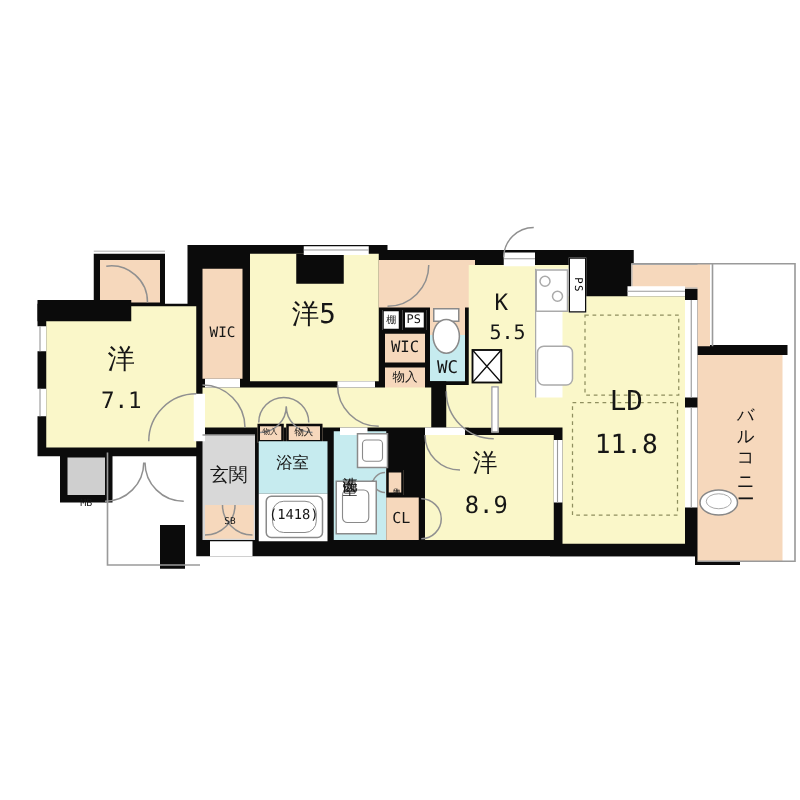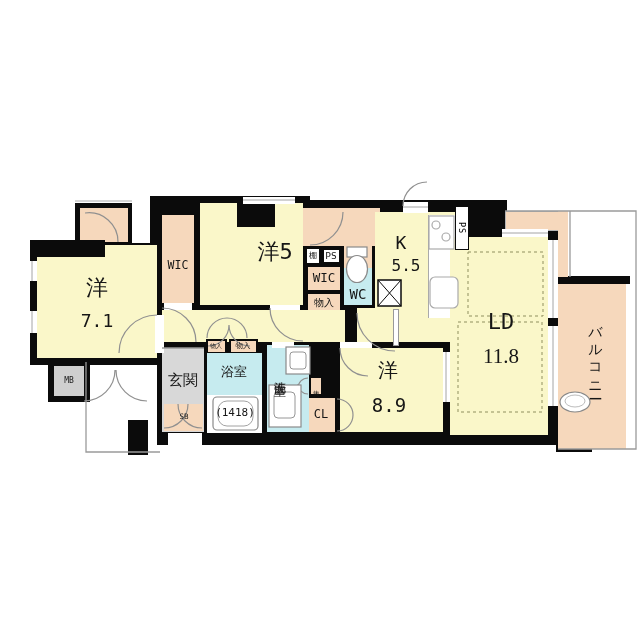"洋5" div.lab { margin-left: 24px -> none }
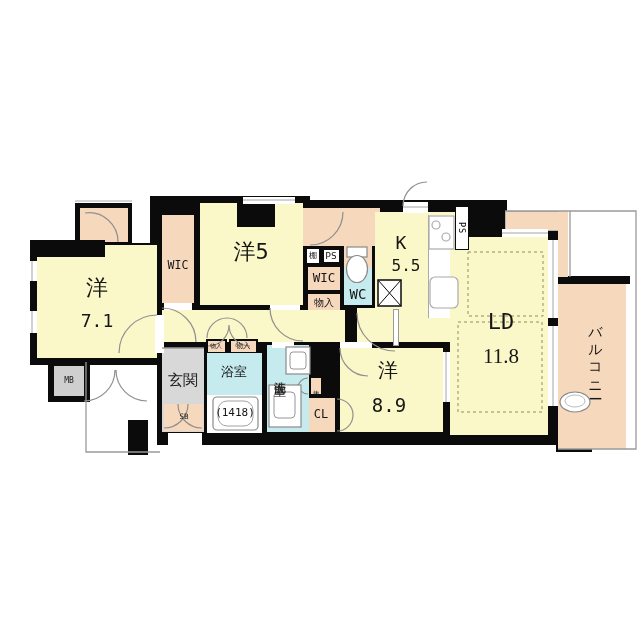"11.8" div.lab { font-family: Liberation Serif, serif -> none }
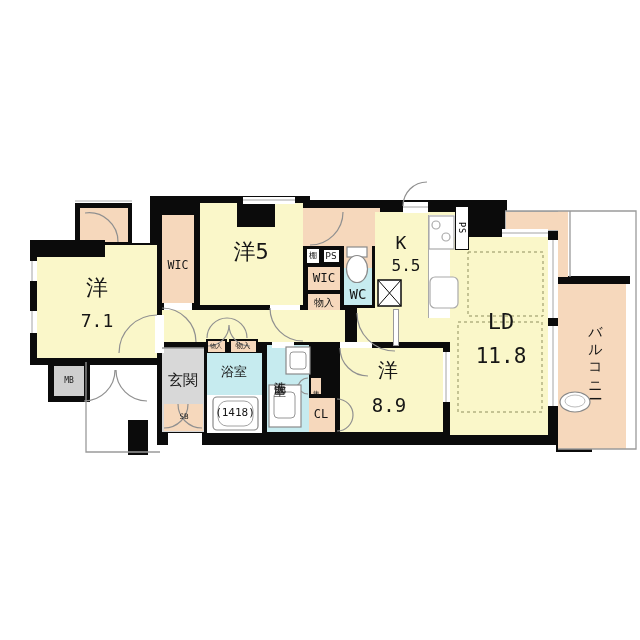"MB" div.lab { top: 381px -> 403px }
